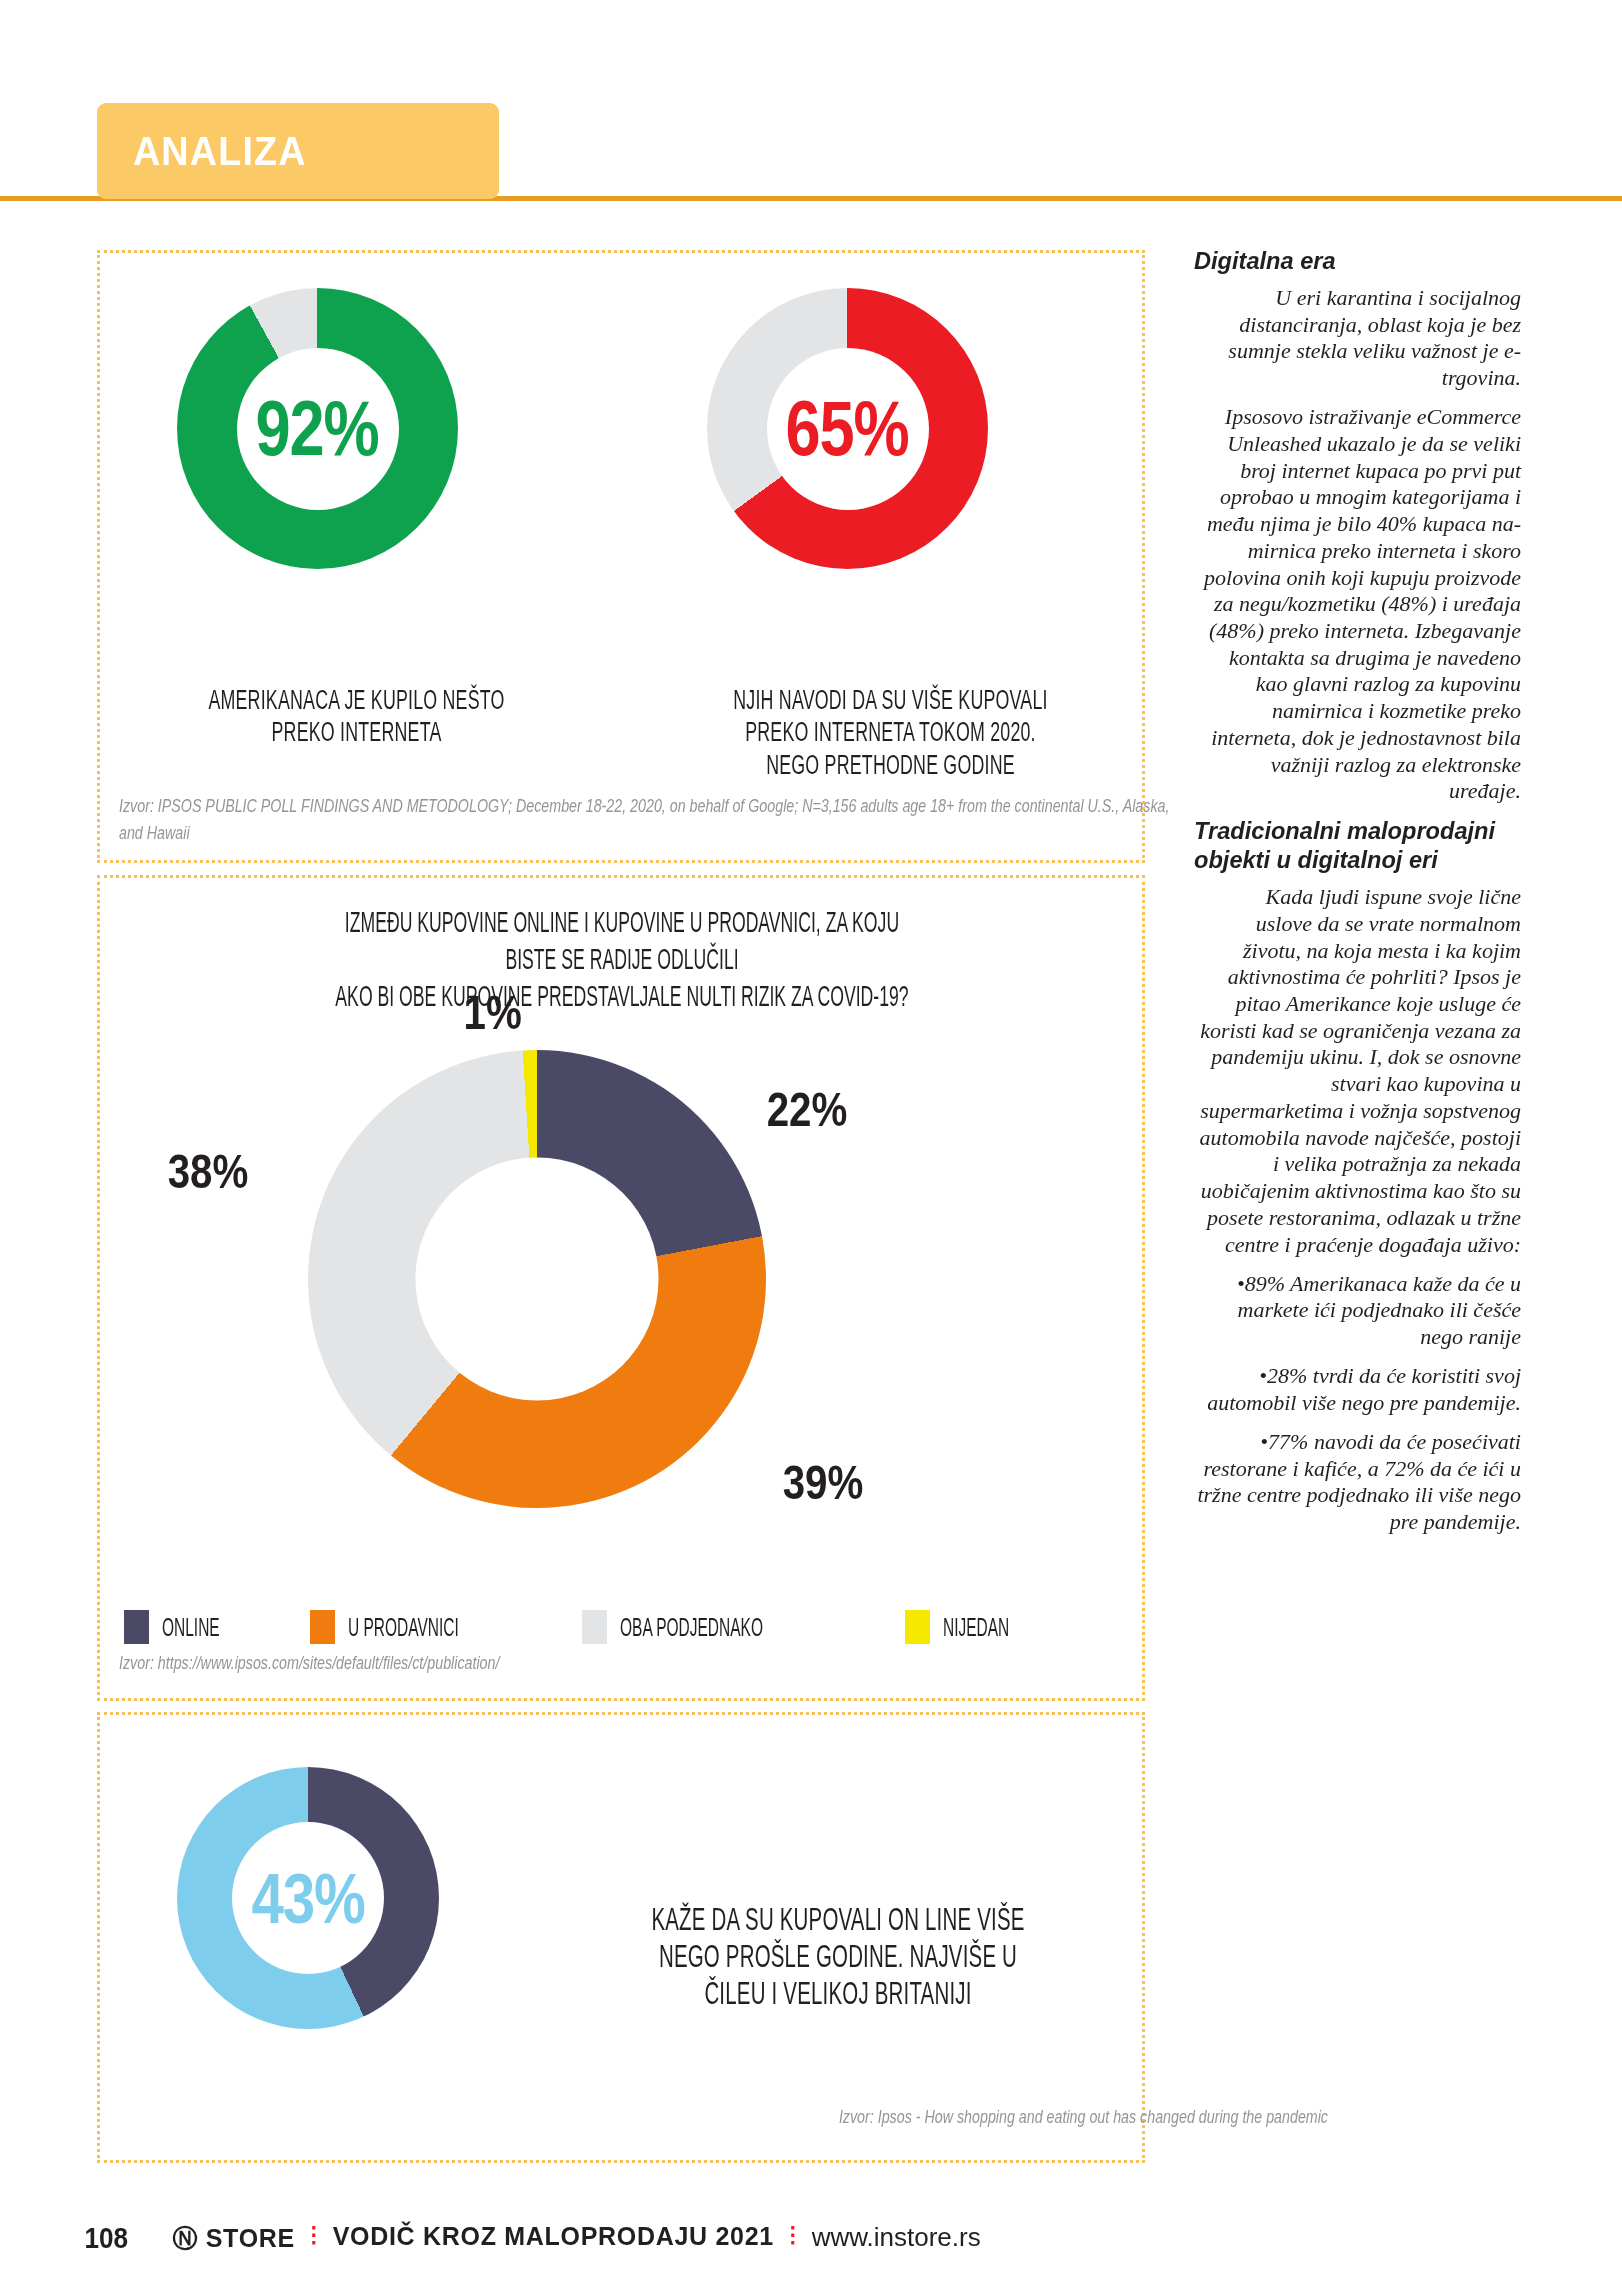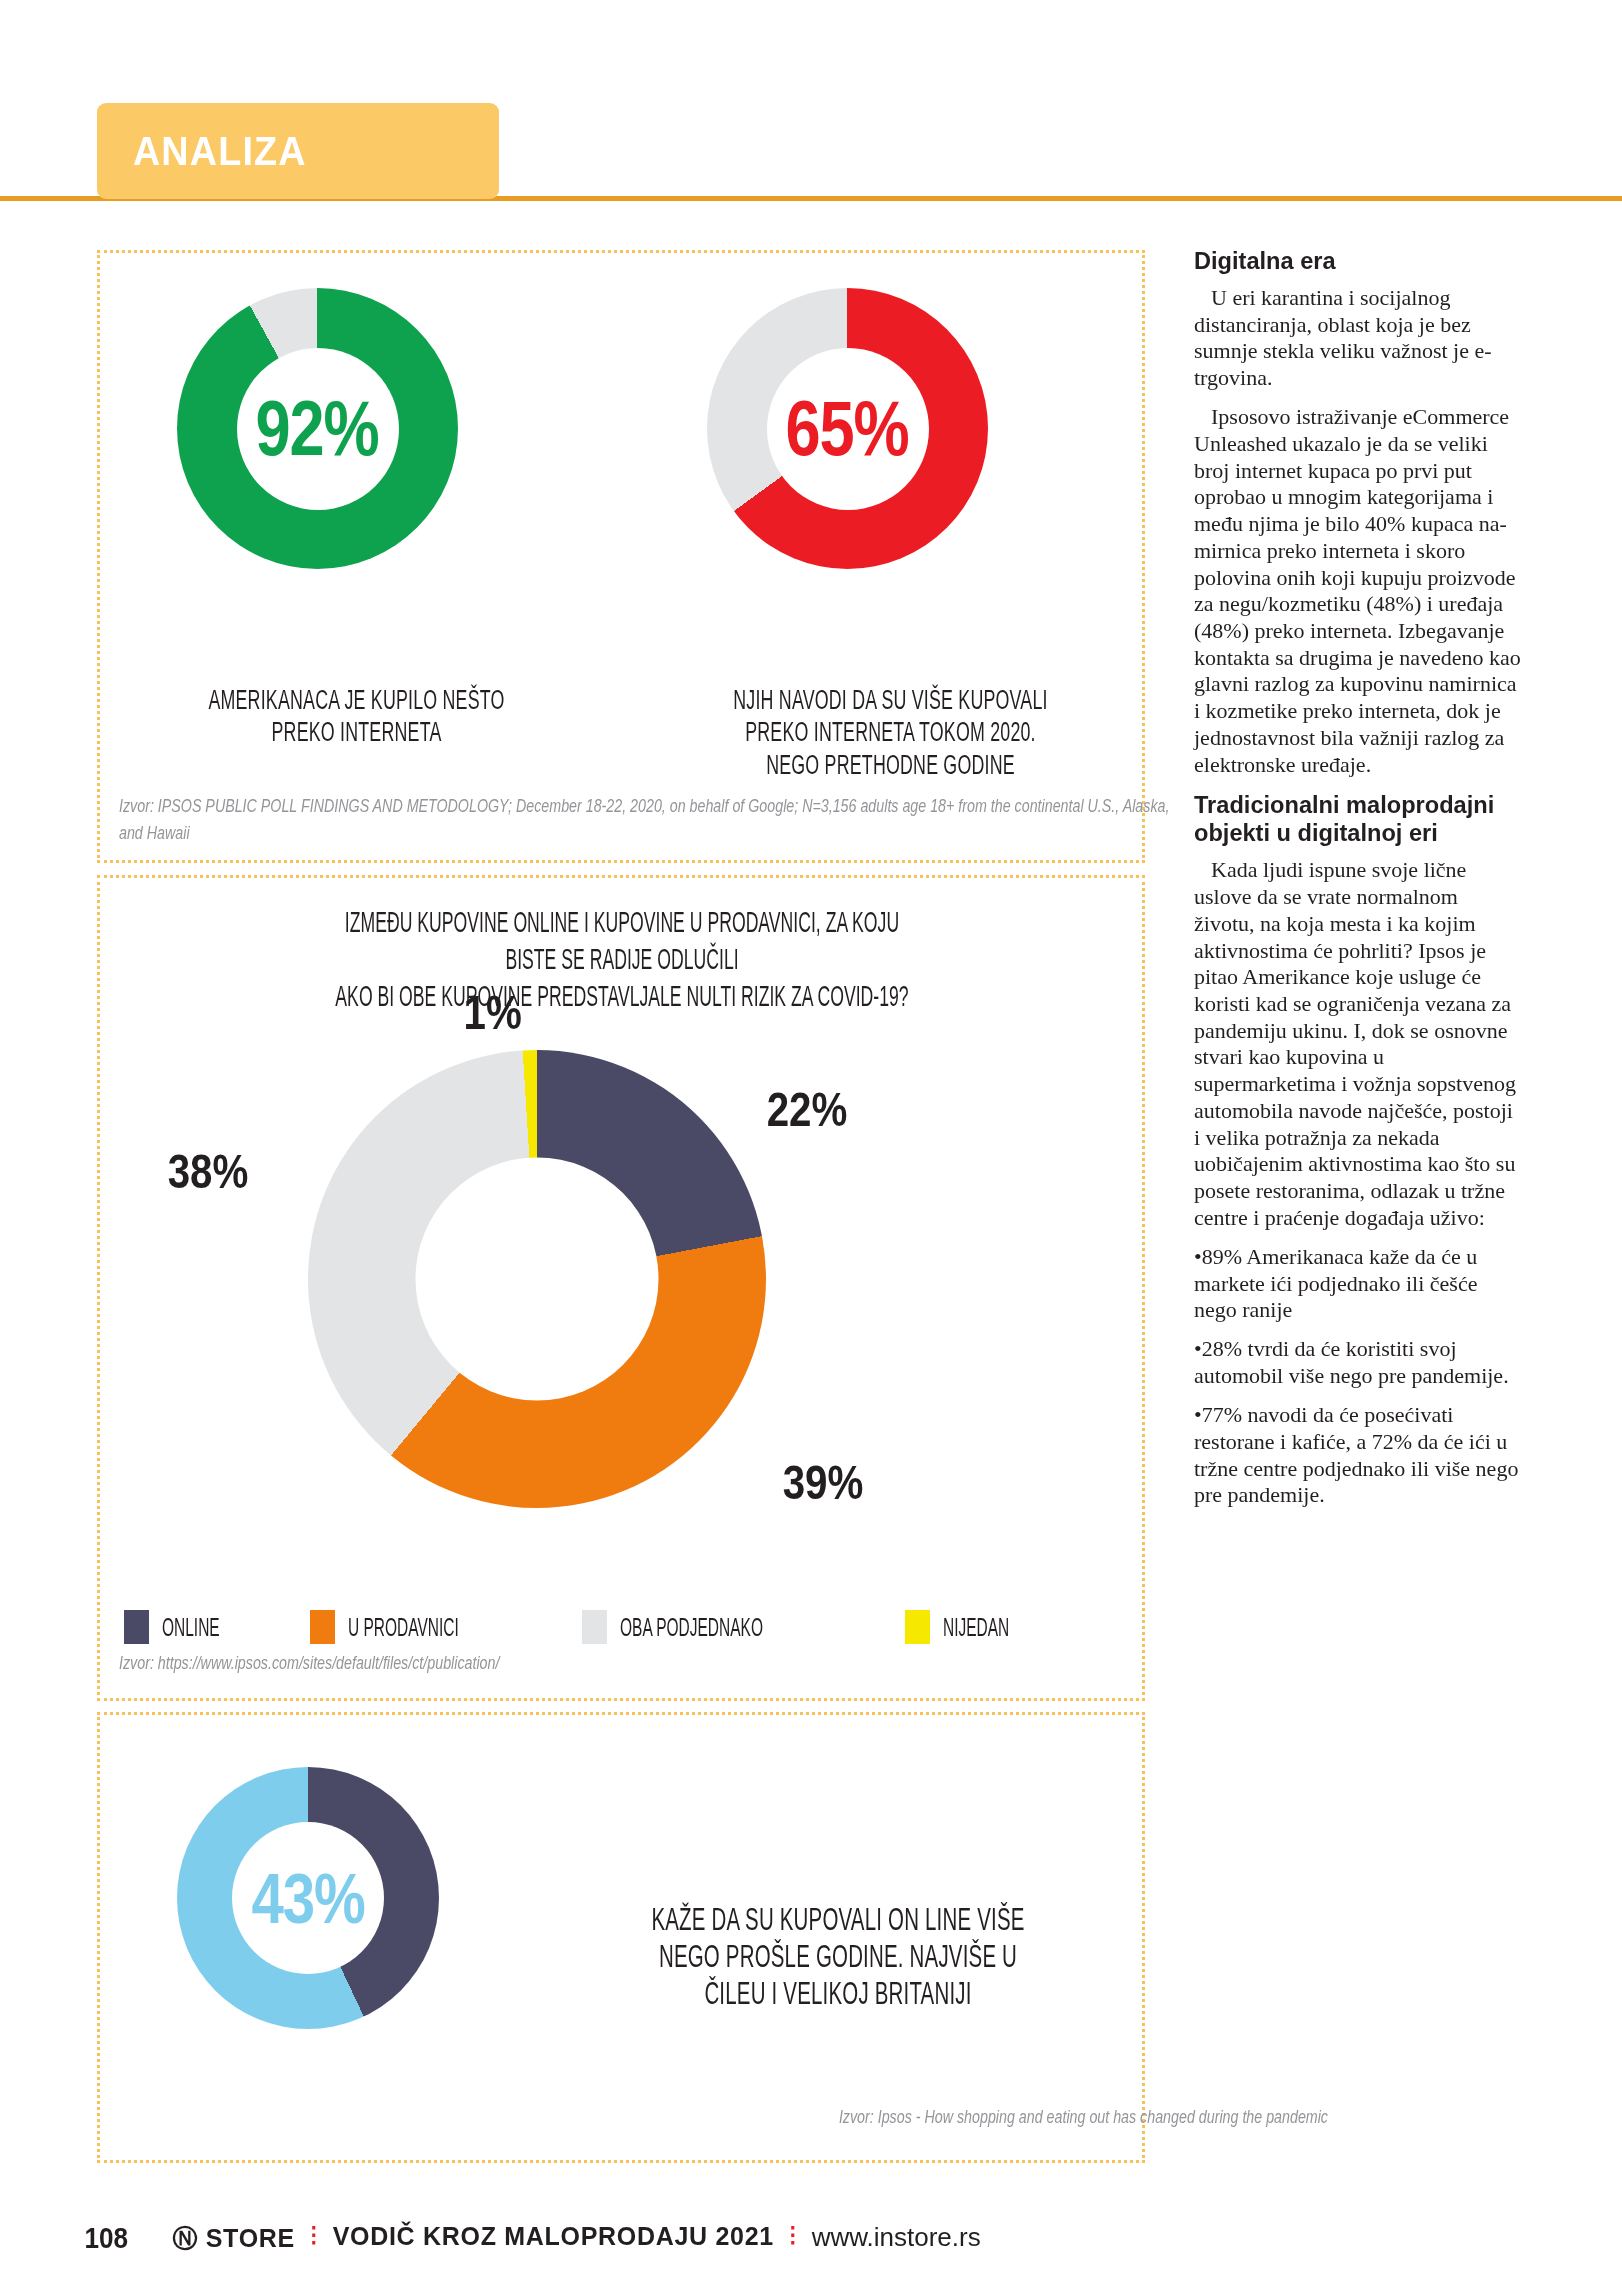"Digitalna era" #sidebar { font-style: none -> italic }
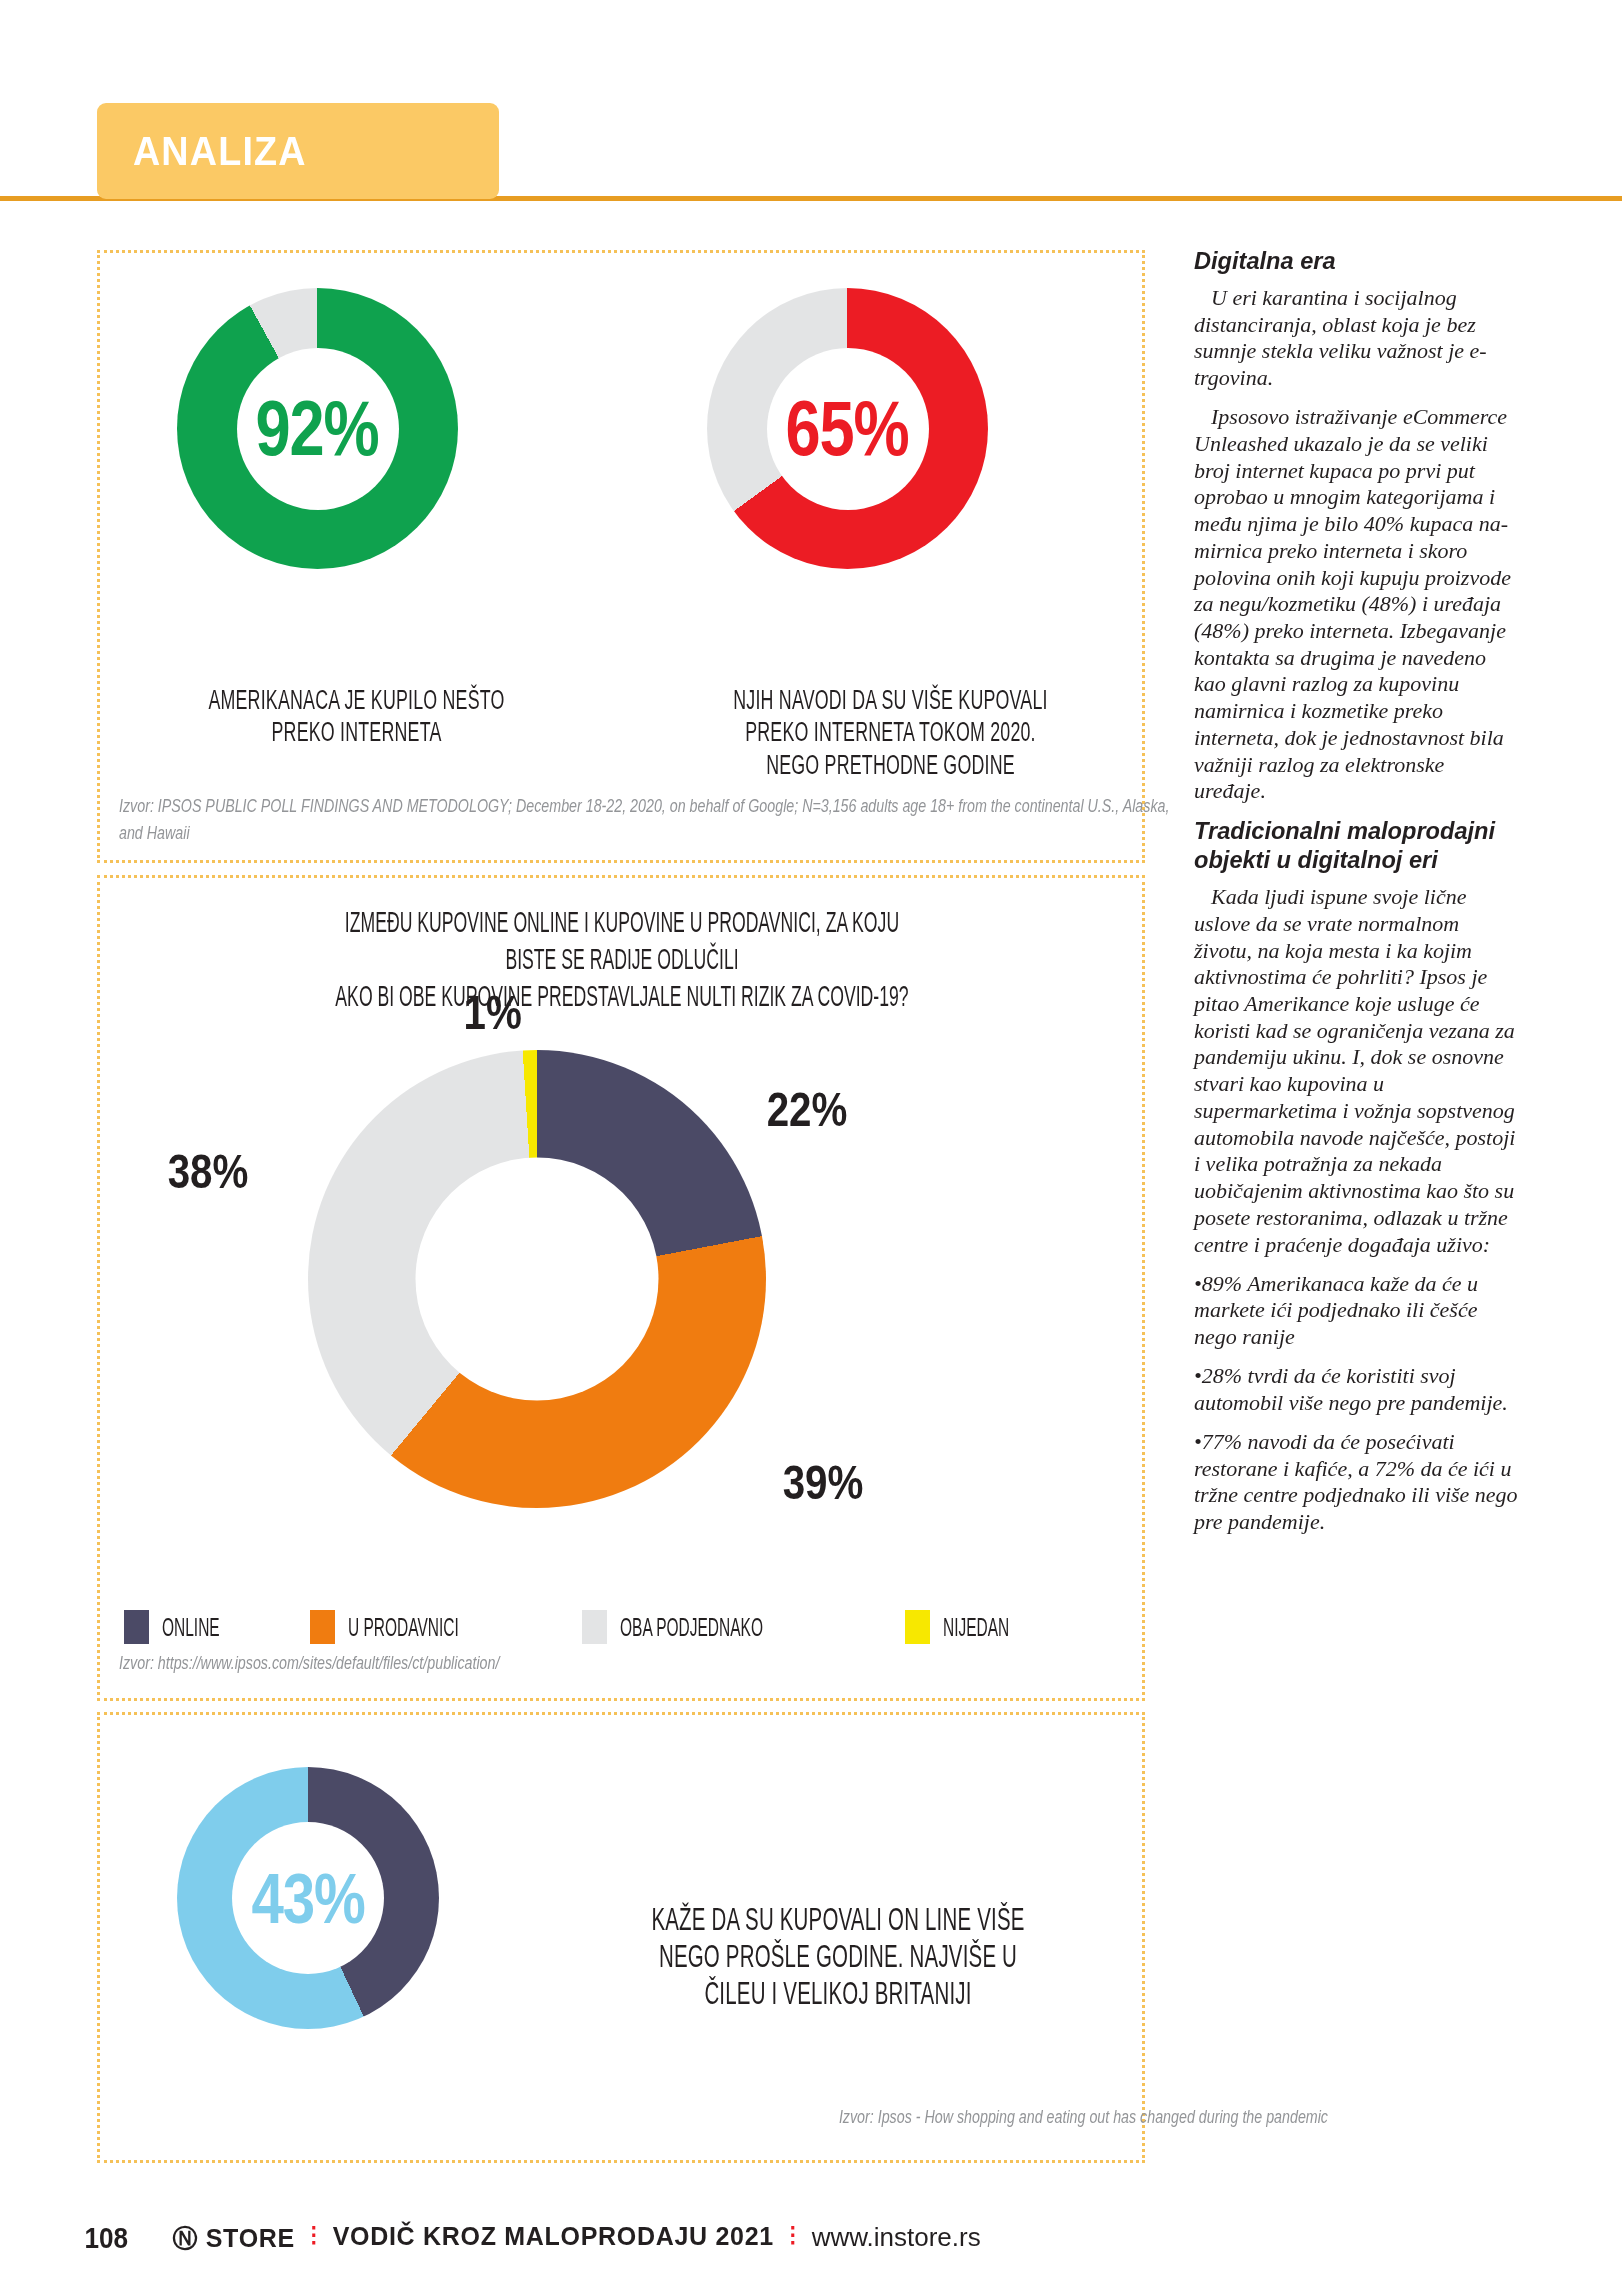"U eri karantina i socijalnog" .sb-p { text-align: left -> right }
